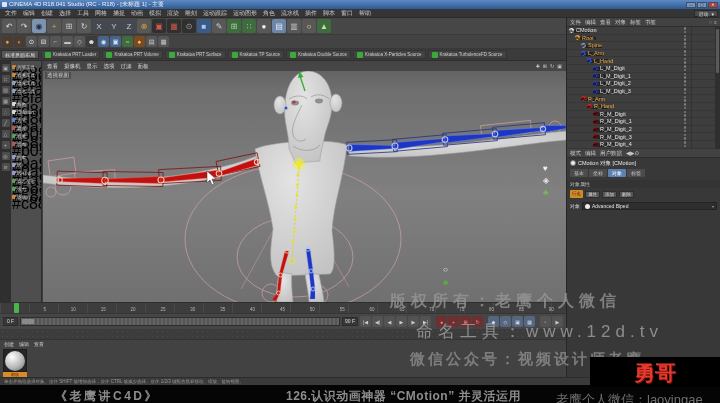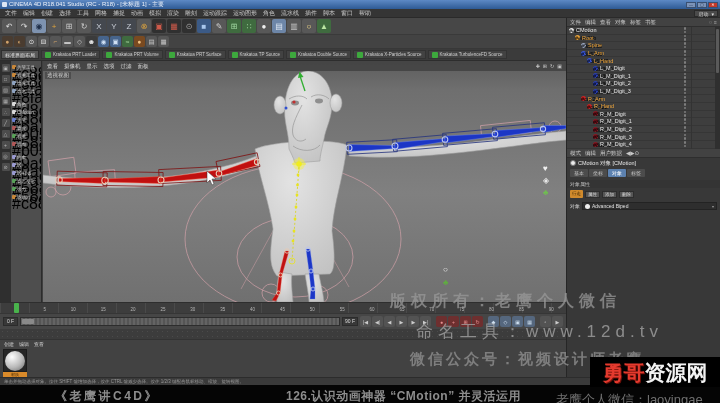"资源网" span.p2 { html: <span>资源网</span> -> none }
